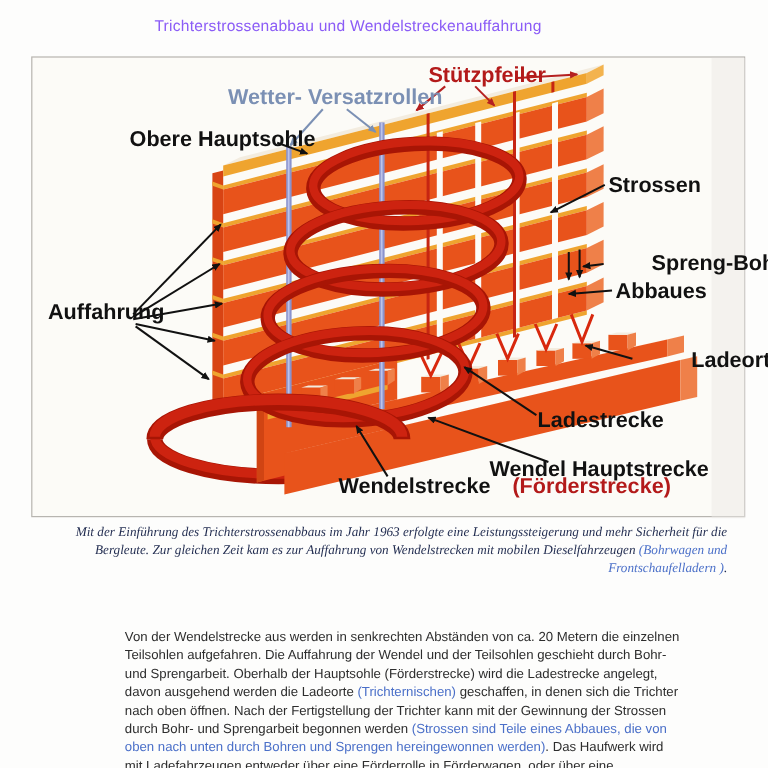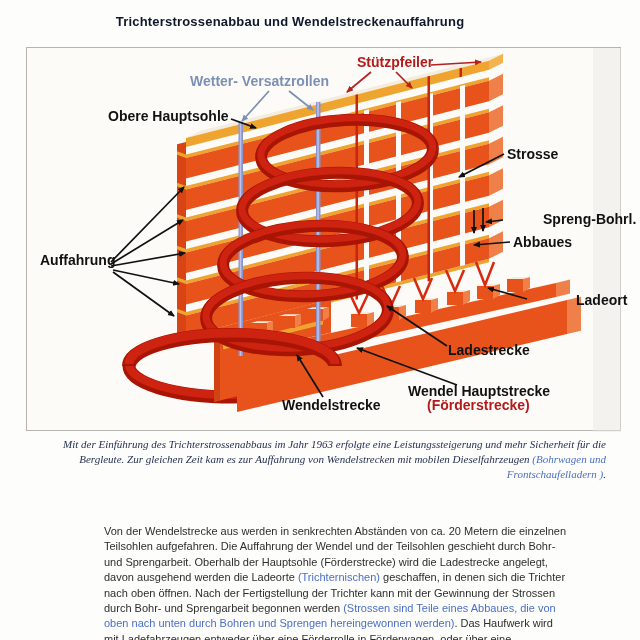"Trichterstrossenabbau und" .page-title { color: #0f172a -> #8b5cf6; font-weight: bold -> normal }
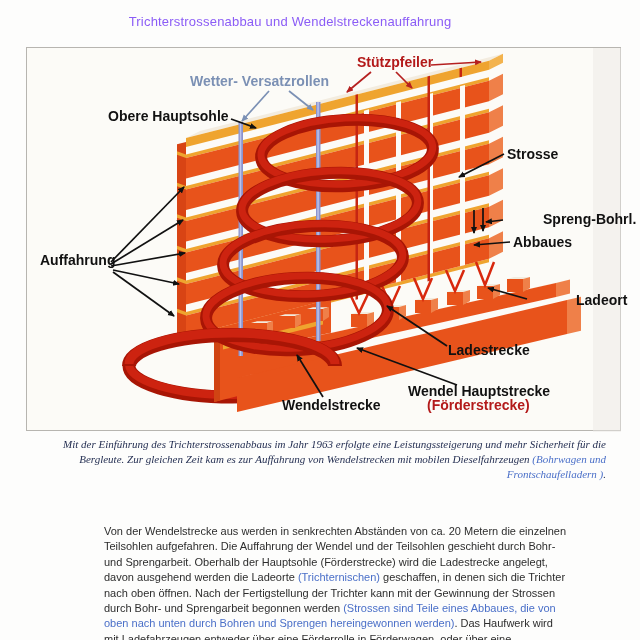"Stützpfeiler" .dlabel { font-size: 14px -> 18px }
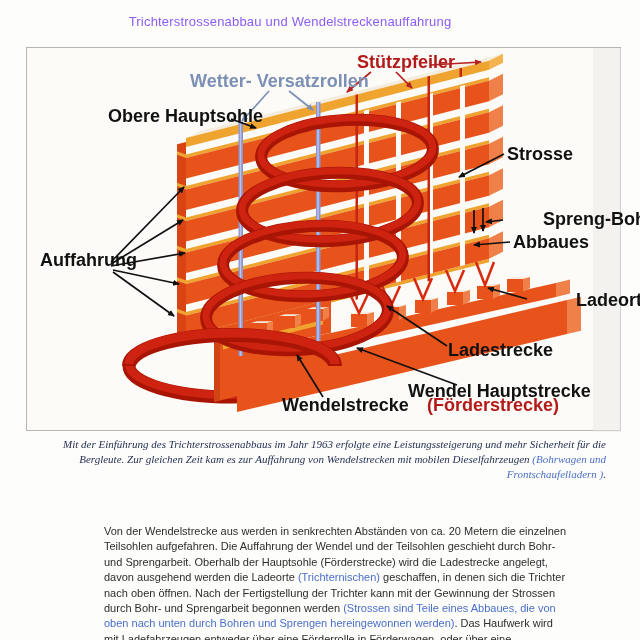"Strosse" div.dlabel { text: Strosse -> Strossen }
